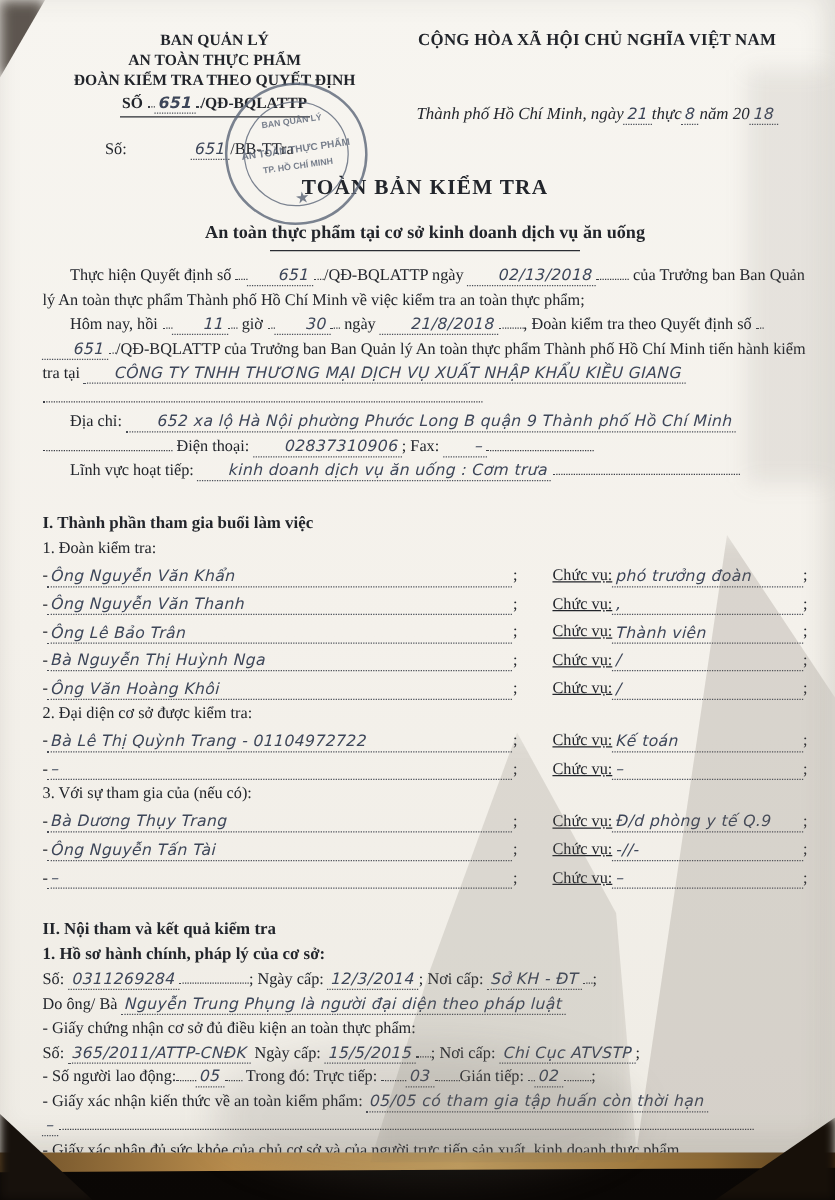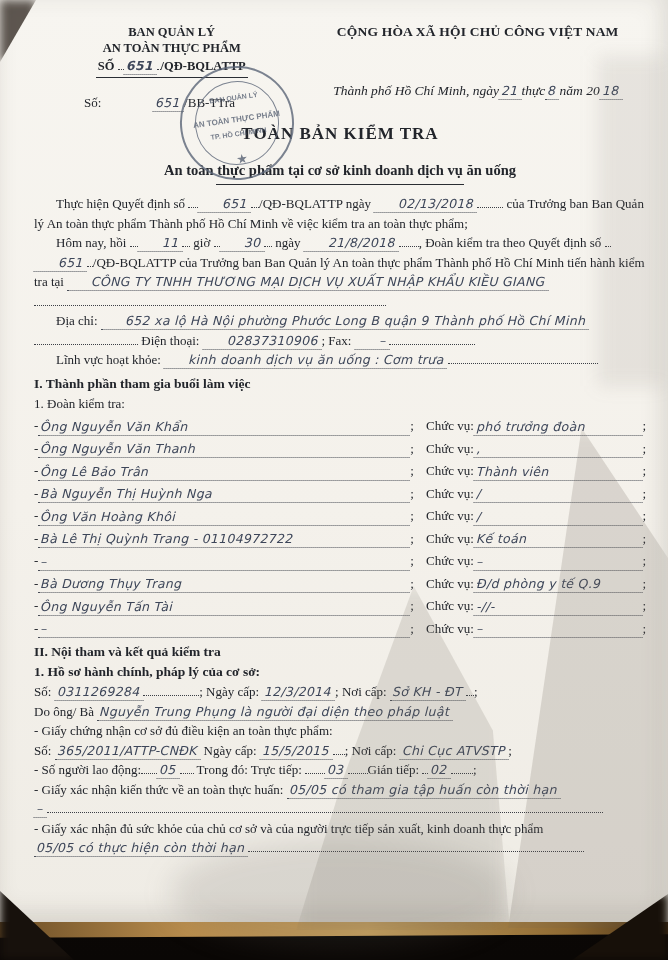"CỘNG HÒA XÃ HỘI CHỦ" div.nation { text: CÔNG -> NGHĨA }
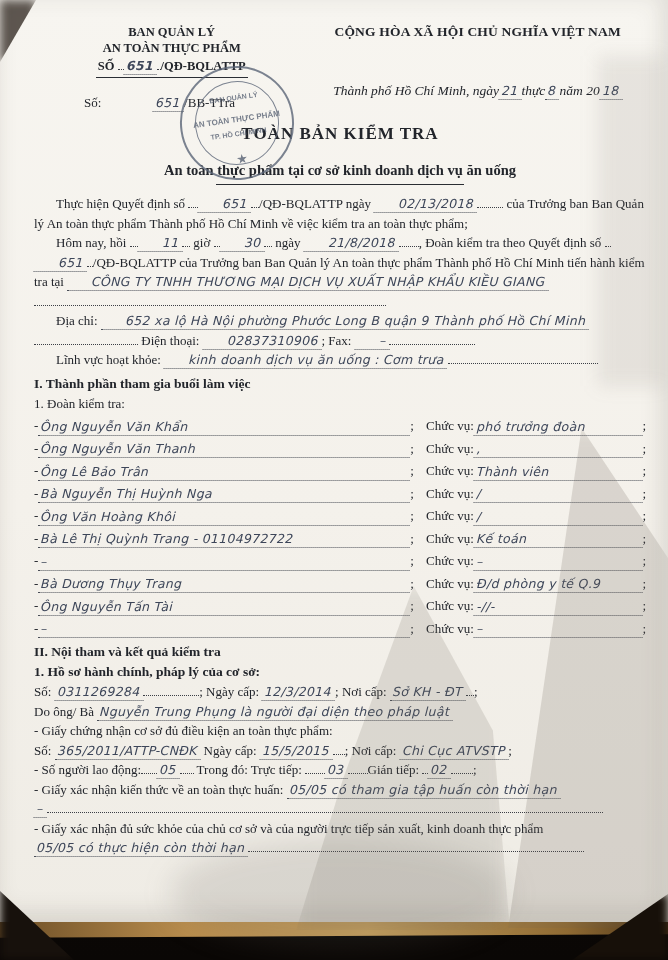"ĐOÀN KIỂM TRA THEO QUYẾT" div { html: none -> <div>ĐOÀN KIỂM TRA THEO QUYẾT ĐỊNH</div> }
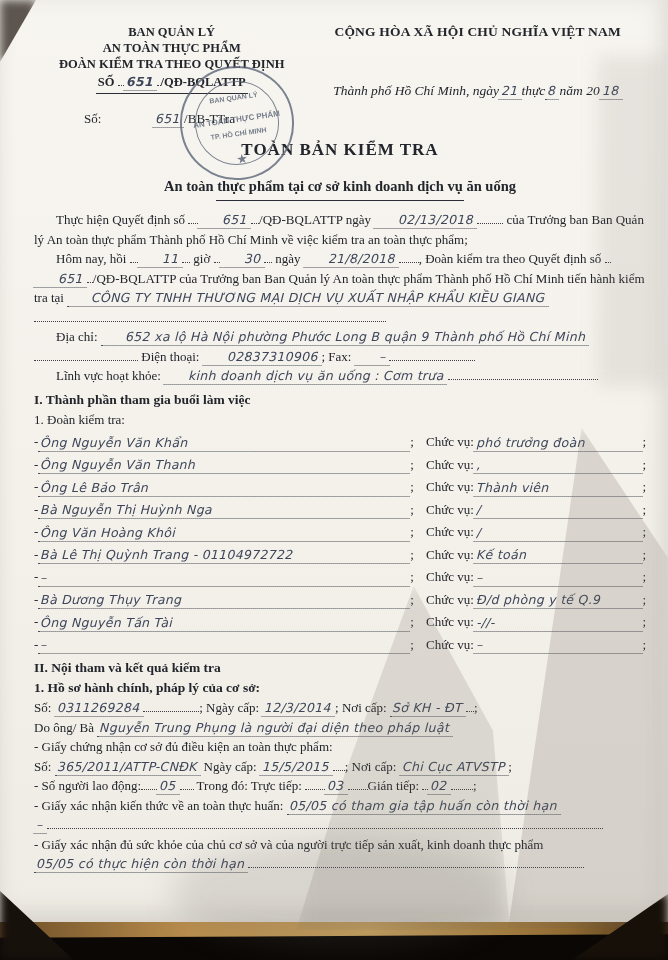"Lĩnh vực hoạt khỏe:" span.pt { text: khỏe -> tiếp }
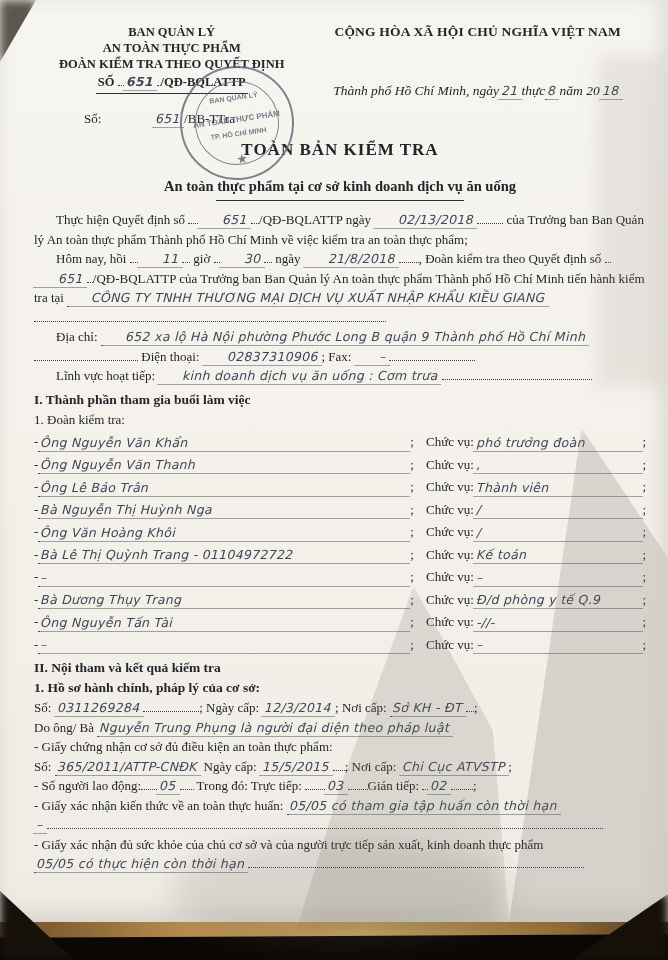"I. Thành phần tham gia" .fline.gap-top { margin-top: 4px -> 22px }
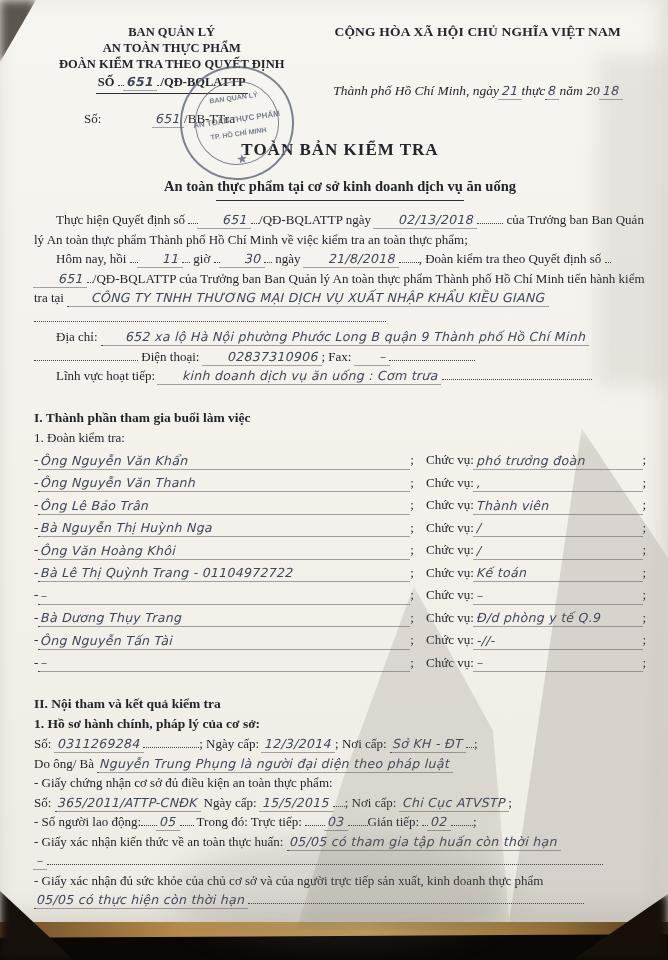"Chức vụ:" .cvrow .cvl { margin-left: 12px -> 28px; text-decoration: none -> underline }
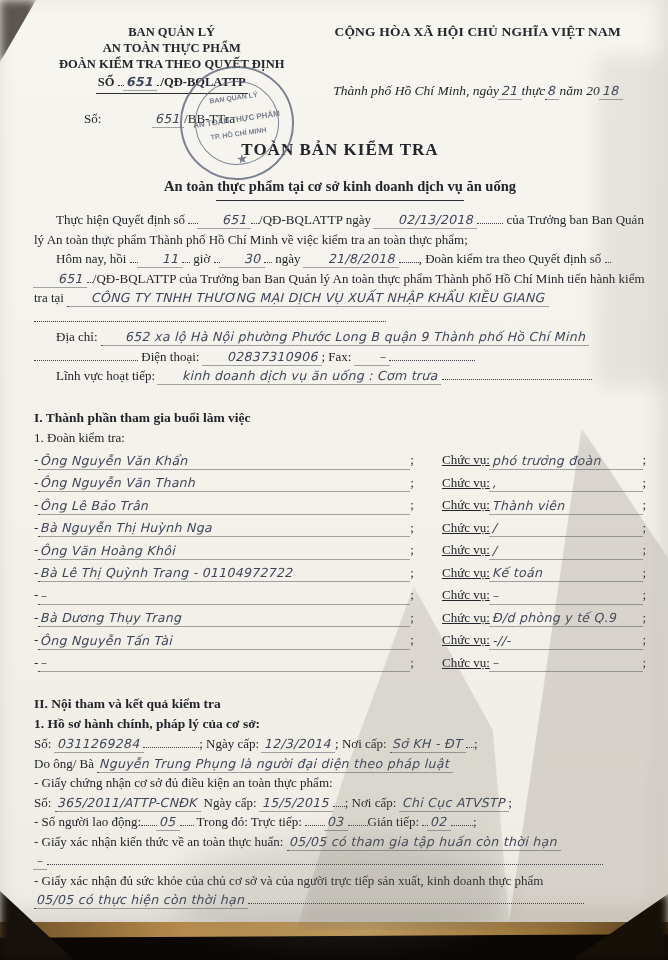"2. Đại diện cơ sở" div.fline { html: none -> <div><span>2. Đại diện cơ sở được kiểm tra:</span></div> }
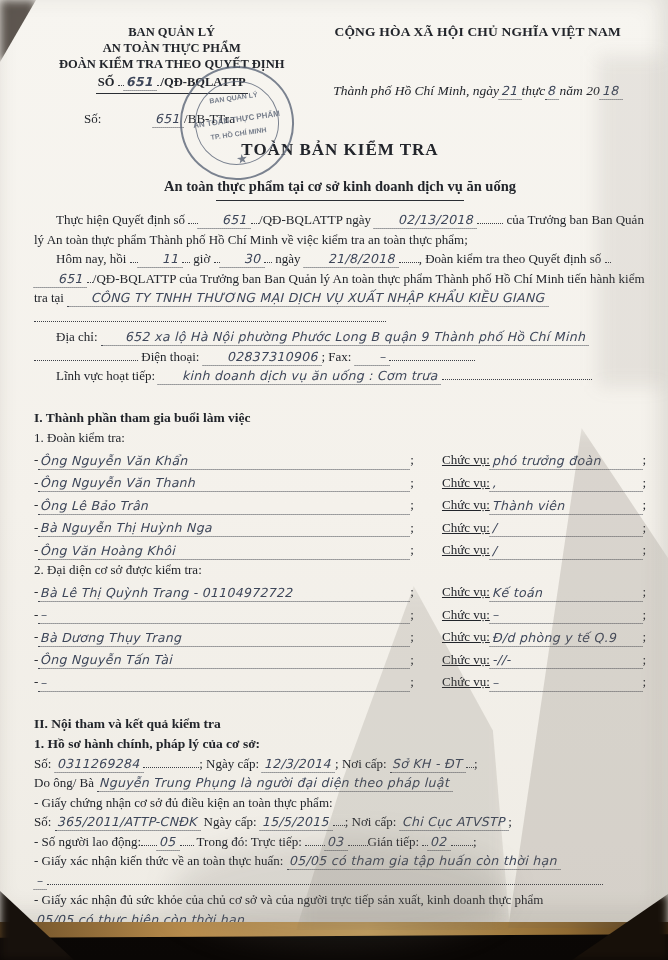"3. Với sự tham gia" div.fline { html: none -> <div><span>3. Với sự tham gia của (nếu có):</span></div> }
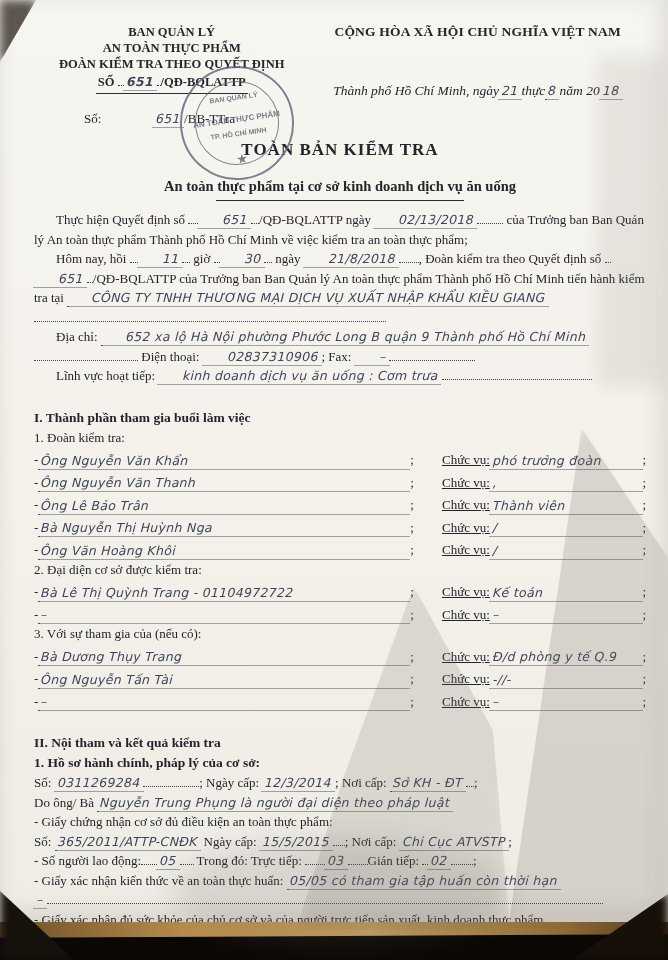"- Giấy xác nhận kiến" span.pt { text: thực huấn -> kiểm phẩm }
